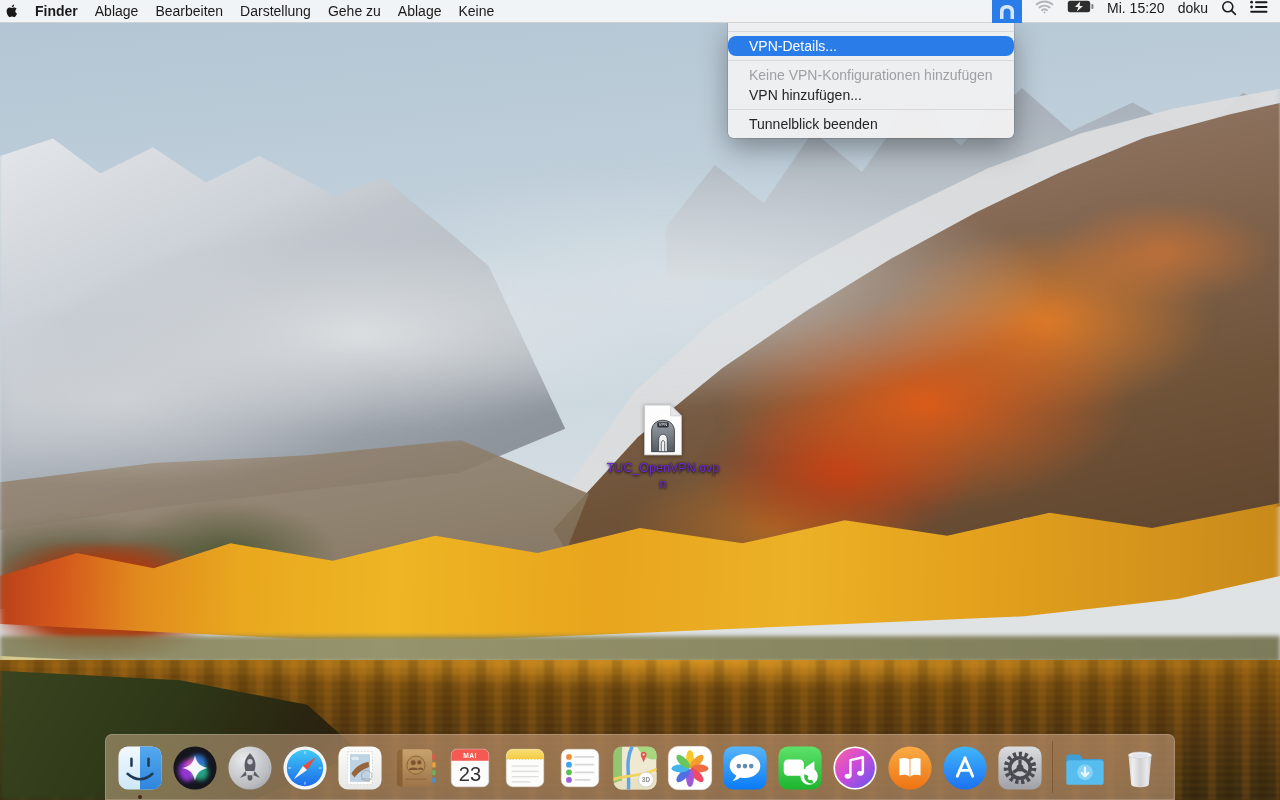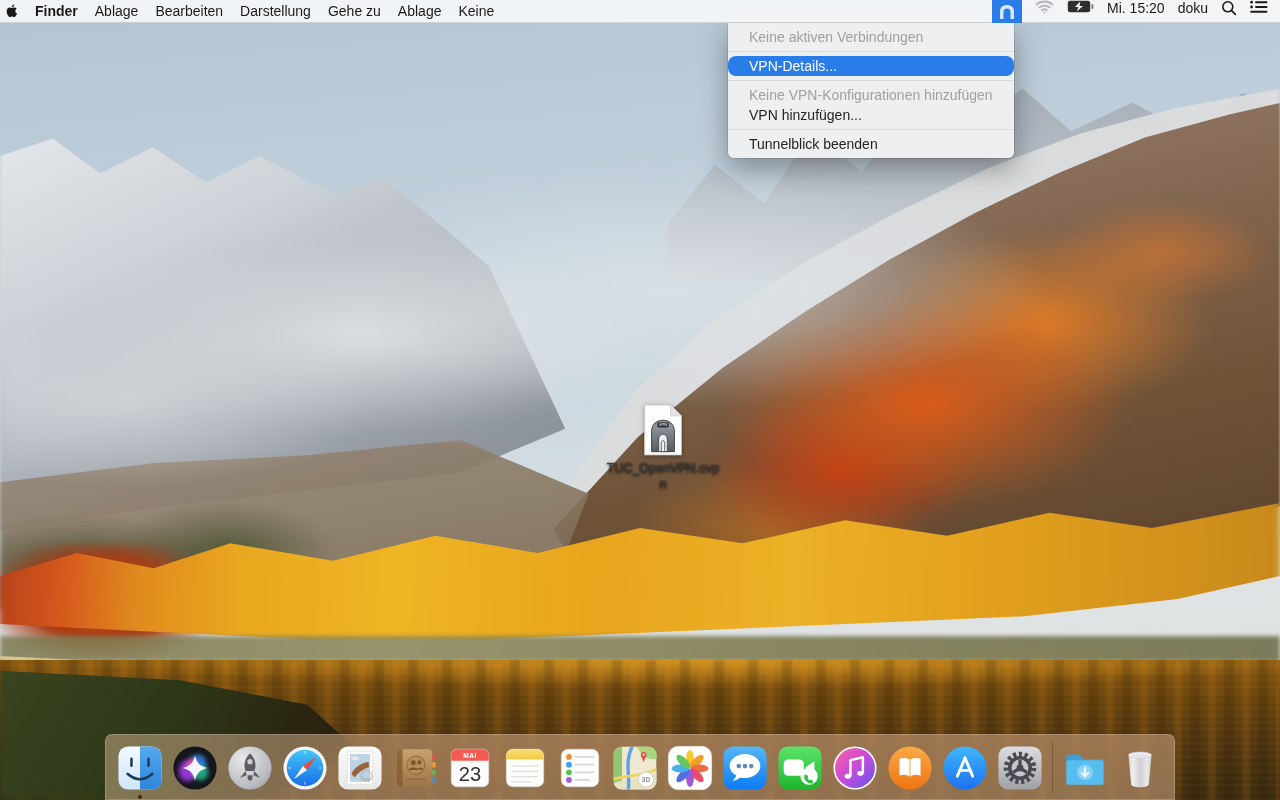"Keine aktiven Verbindungen" div.mi { html: <div>Keine aktiven Verbindungen</div> -> none }
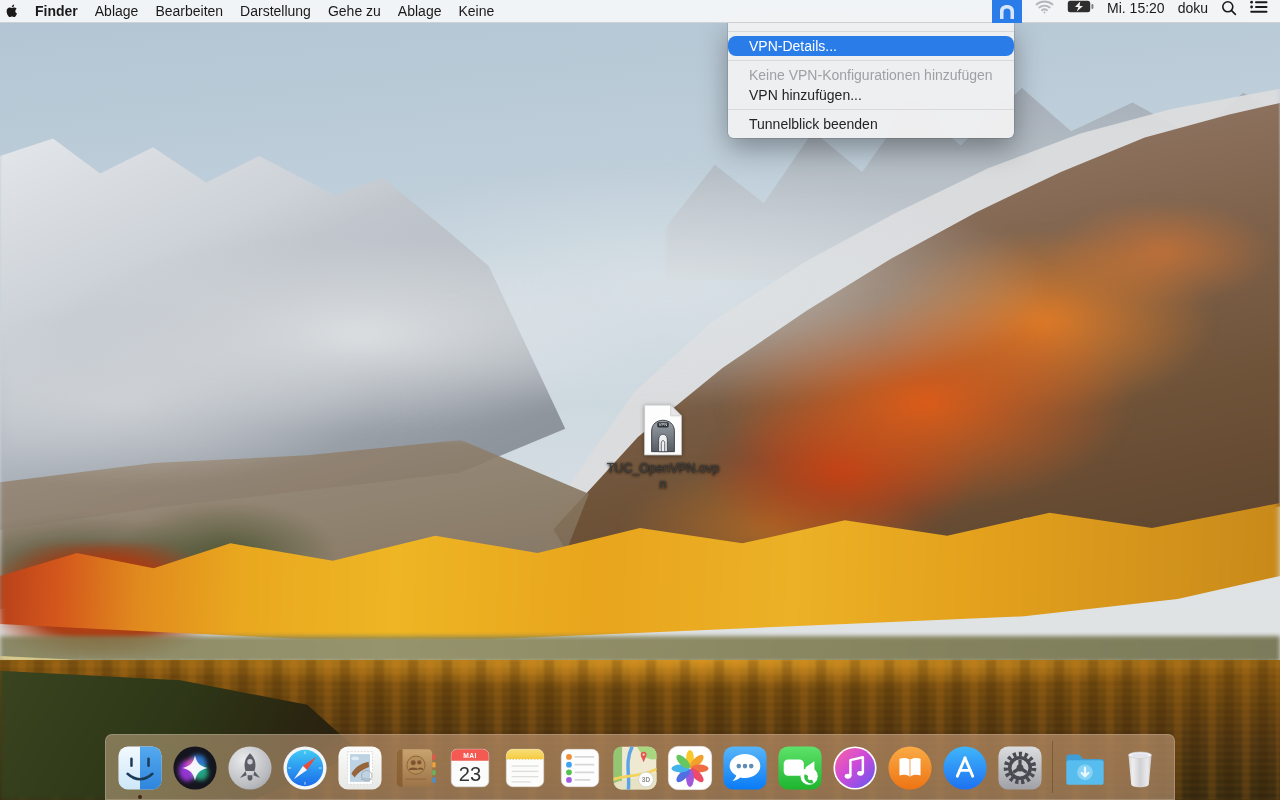"TUC_OpenVPN.ovp" .dlabel { color: #404040 -> #6d28d9 }
